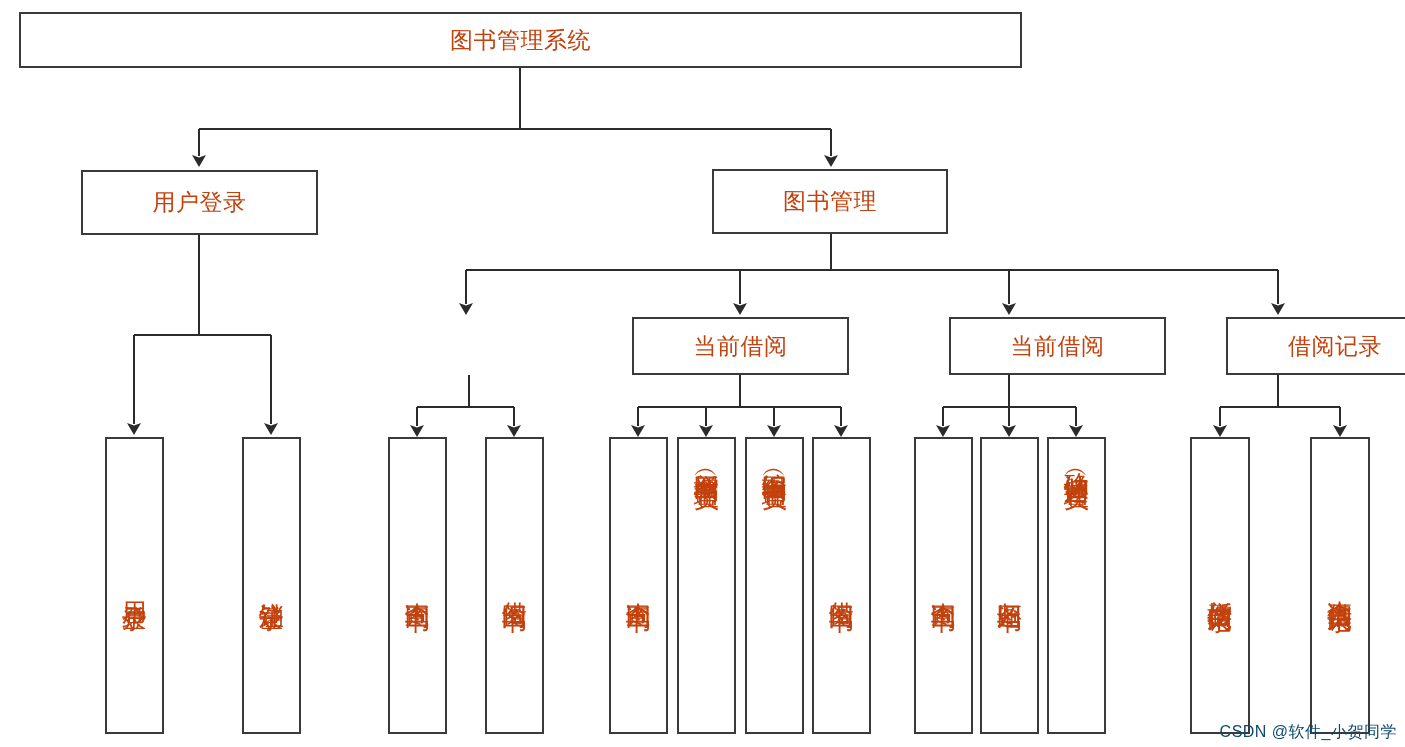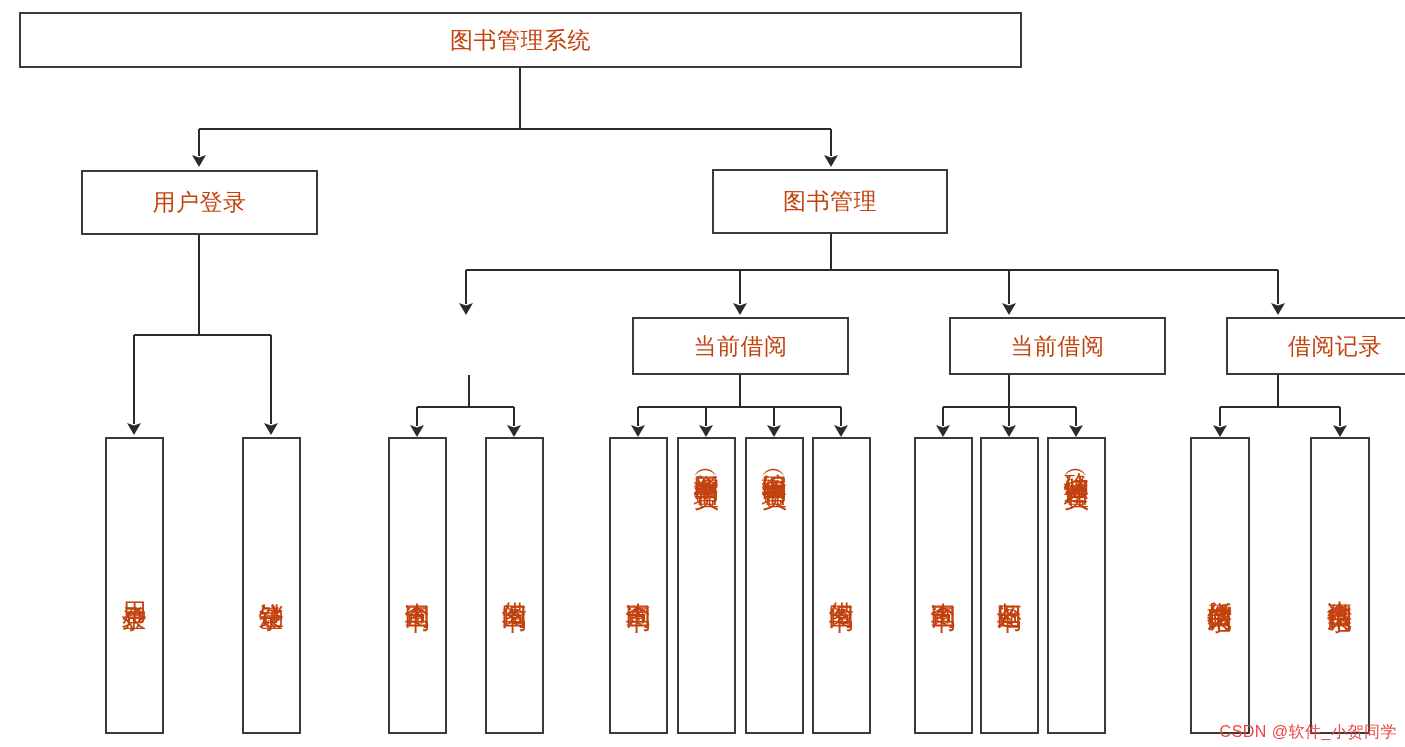"CSDN @软件_小贺同学" #watermark { color: #ef4444 -> #0c4a6e }
